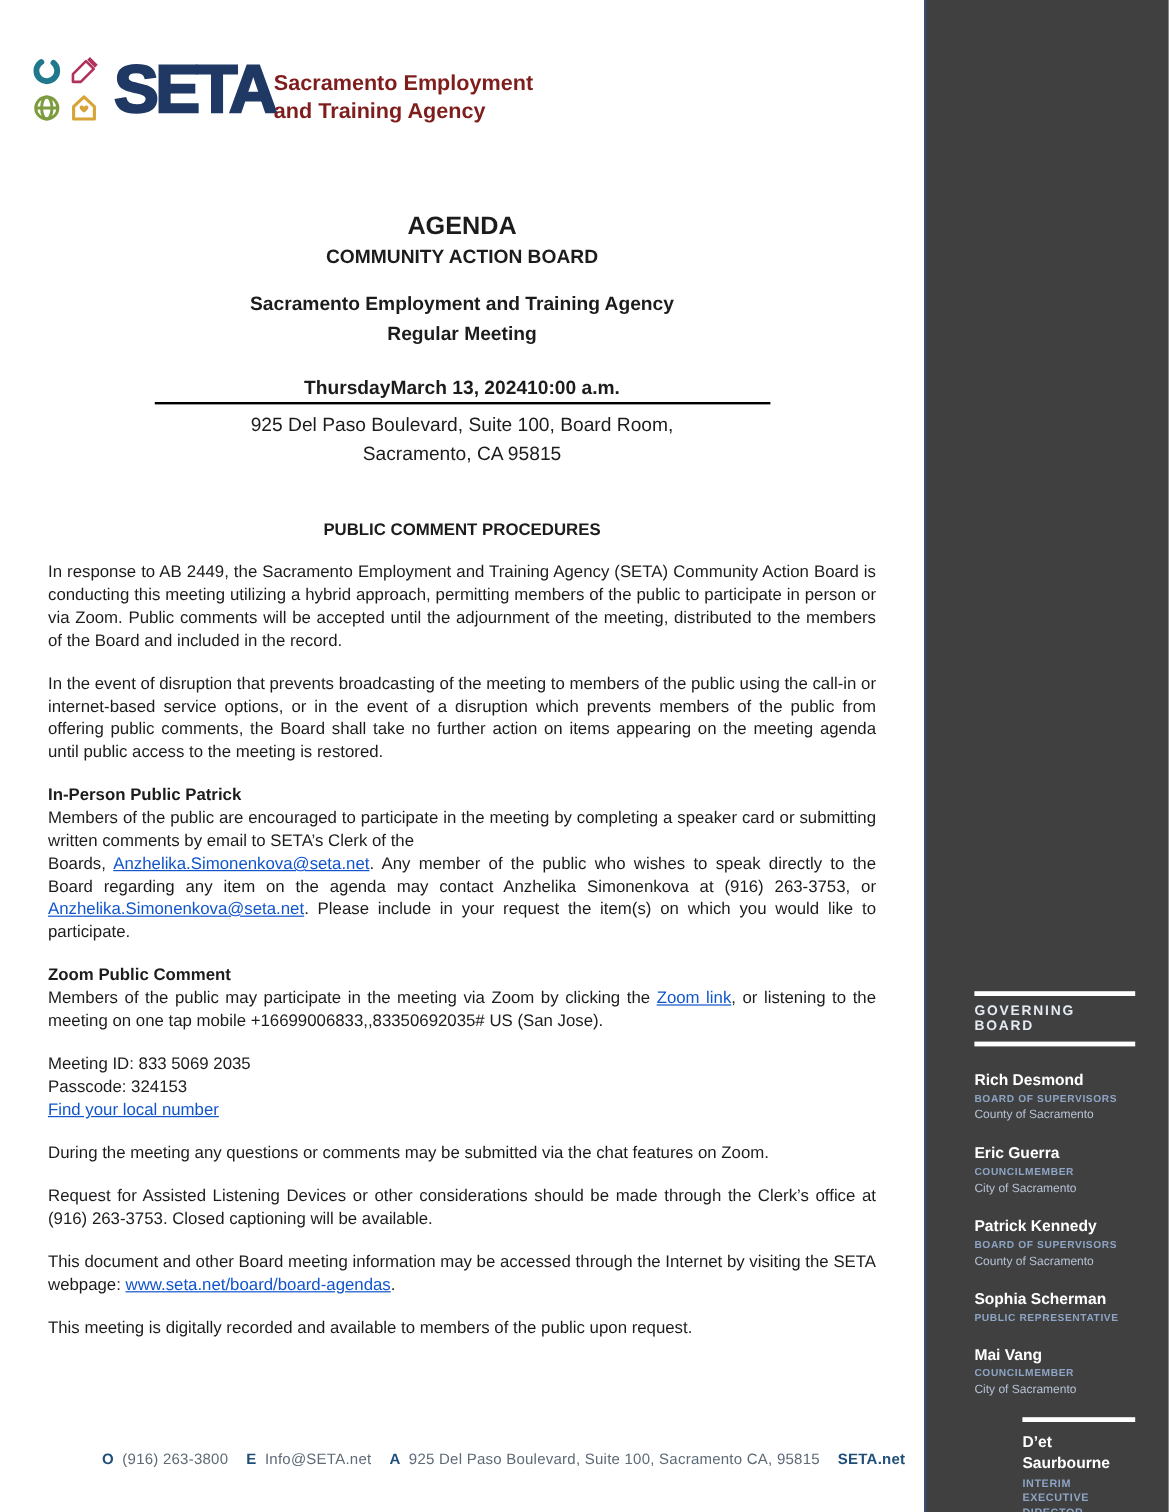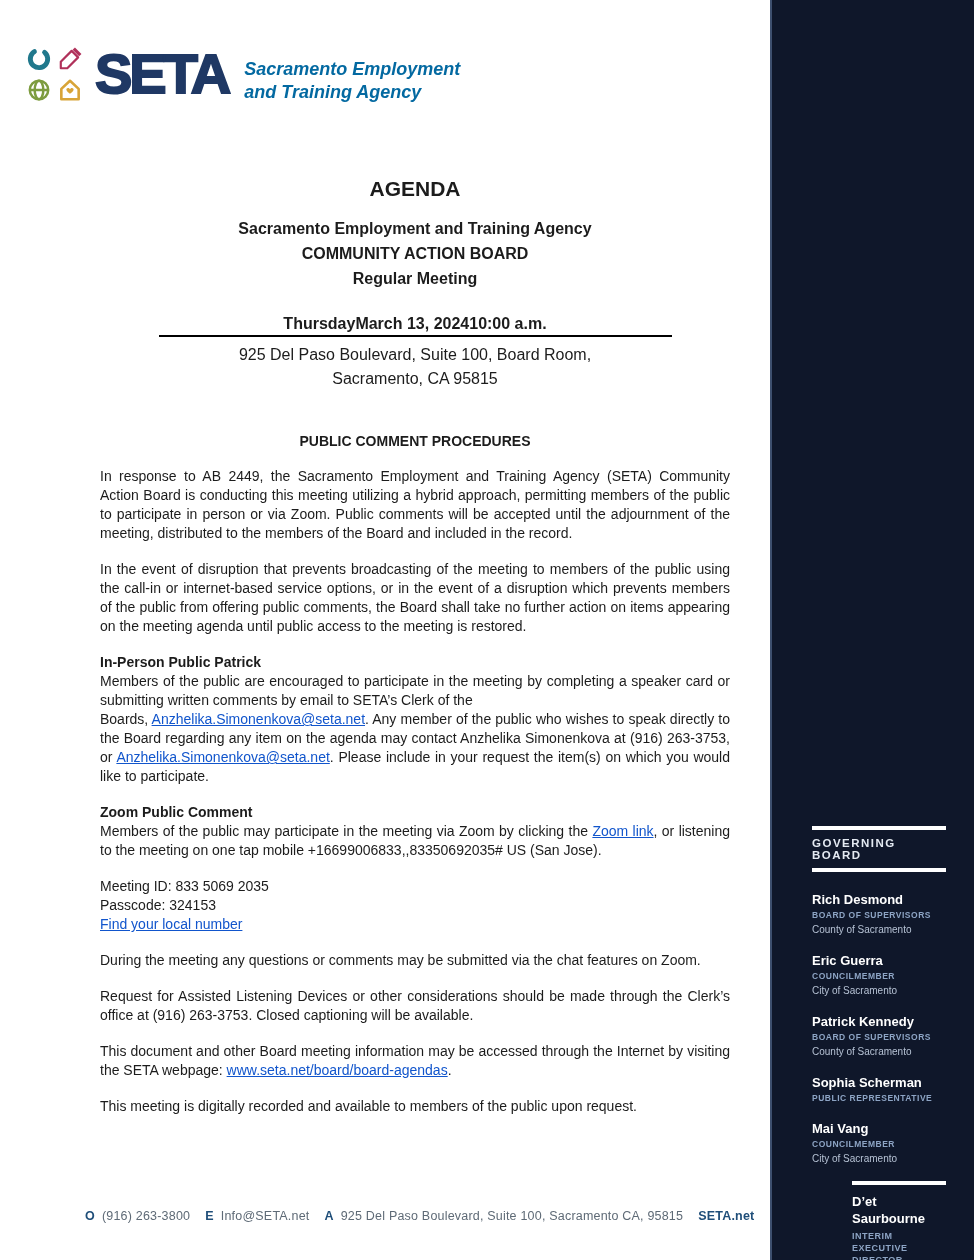"SETA" .wordmark { margin-right: 16px -> 0 }
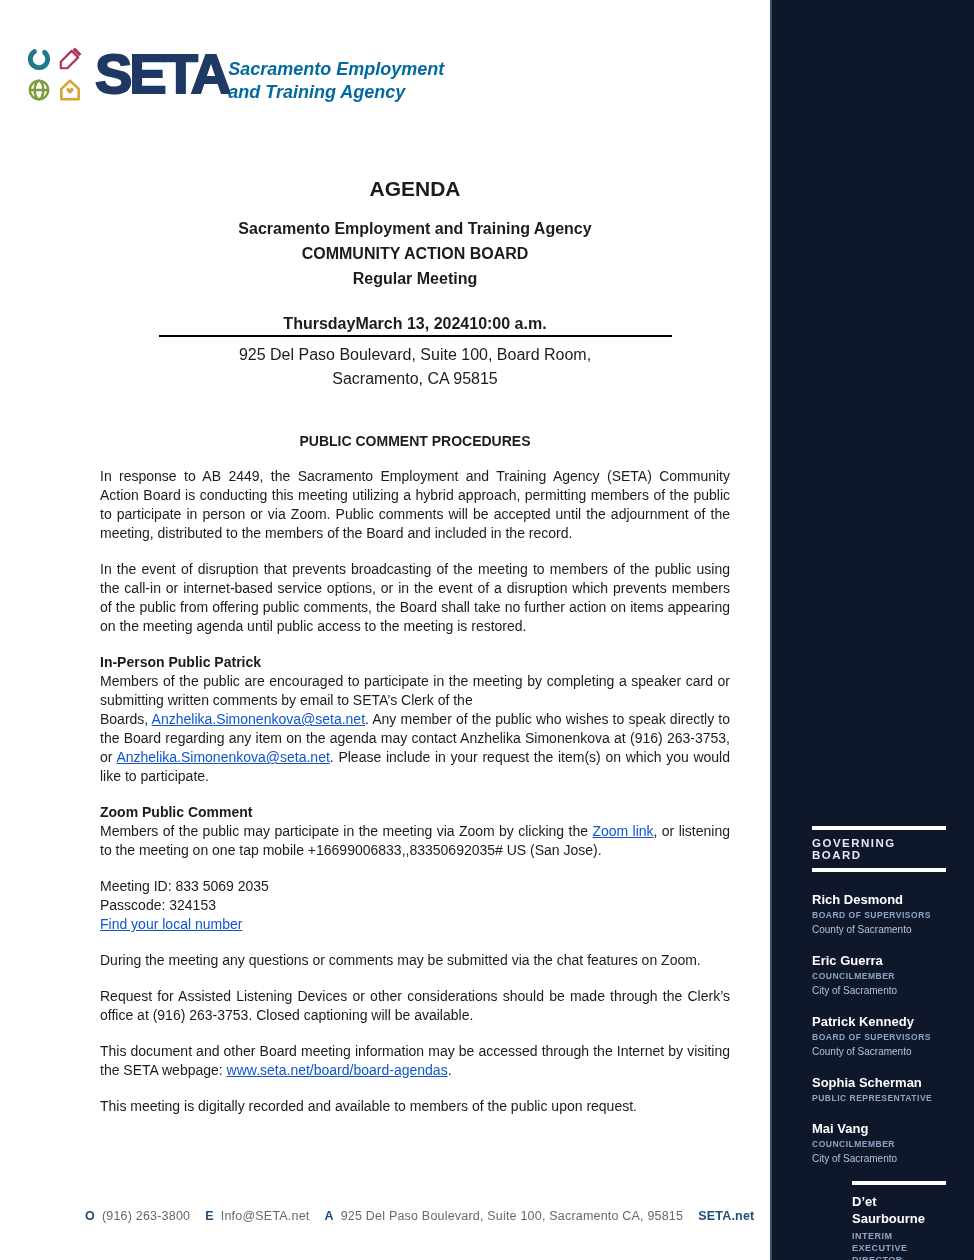"Sacramento Employment" .tagline { color: #0369a1 -> #7f1d1d; font-style: italic -> none }
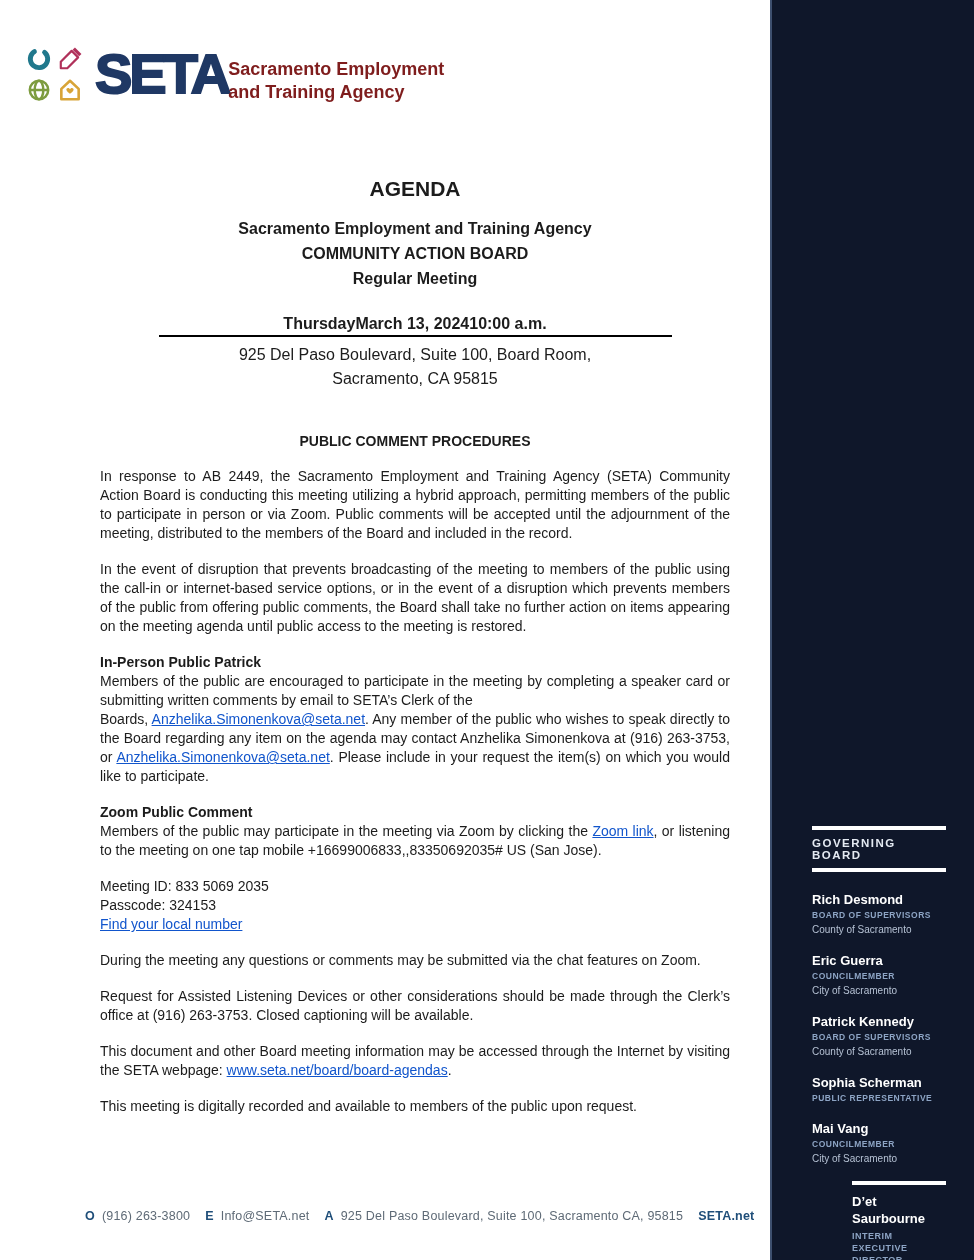"AGENDA" .doc { margin: 0 40px 0 100px -> 0 40px 0 40px }
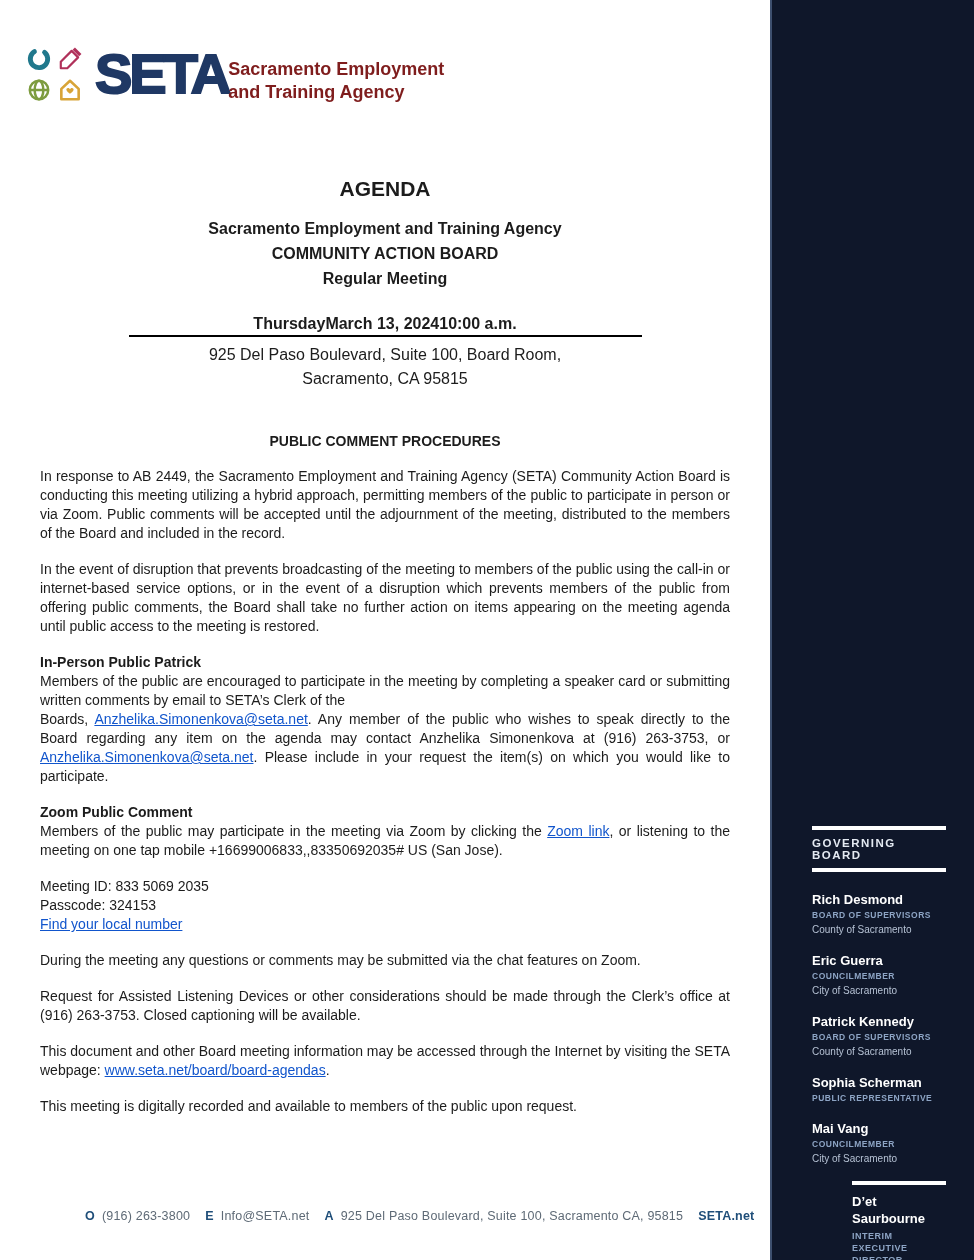"Sacramento Employment and Training" div.sub { order: before "COMMUNITY ACTION BOARD" -> after "COMMUNITY ACTION BOARD" }
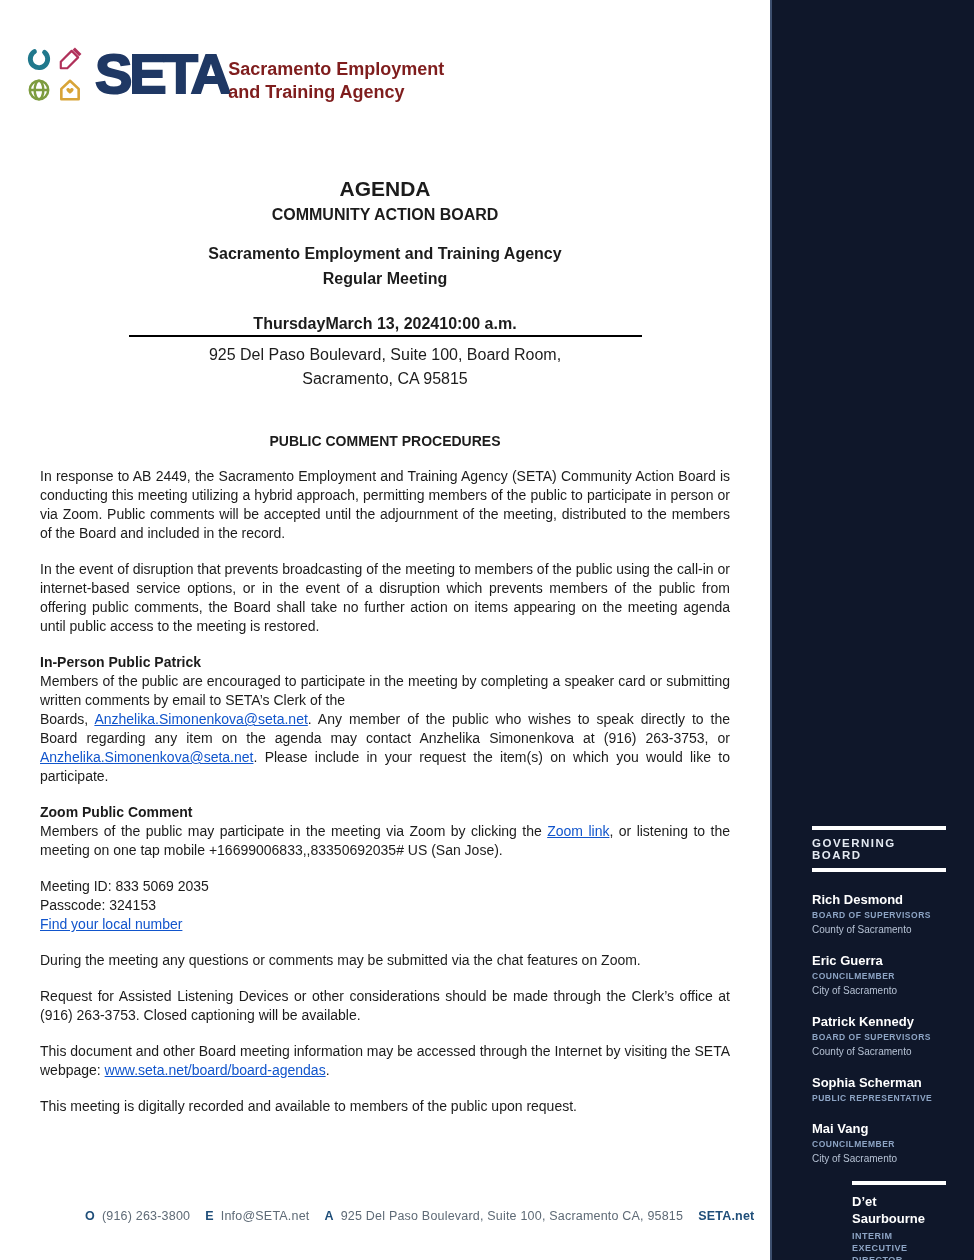"GOVERNING BOARD" aside.gb { background: #0f172a -> #404040 }
